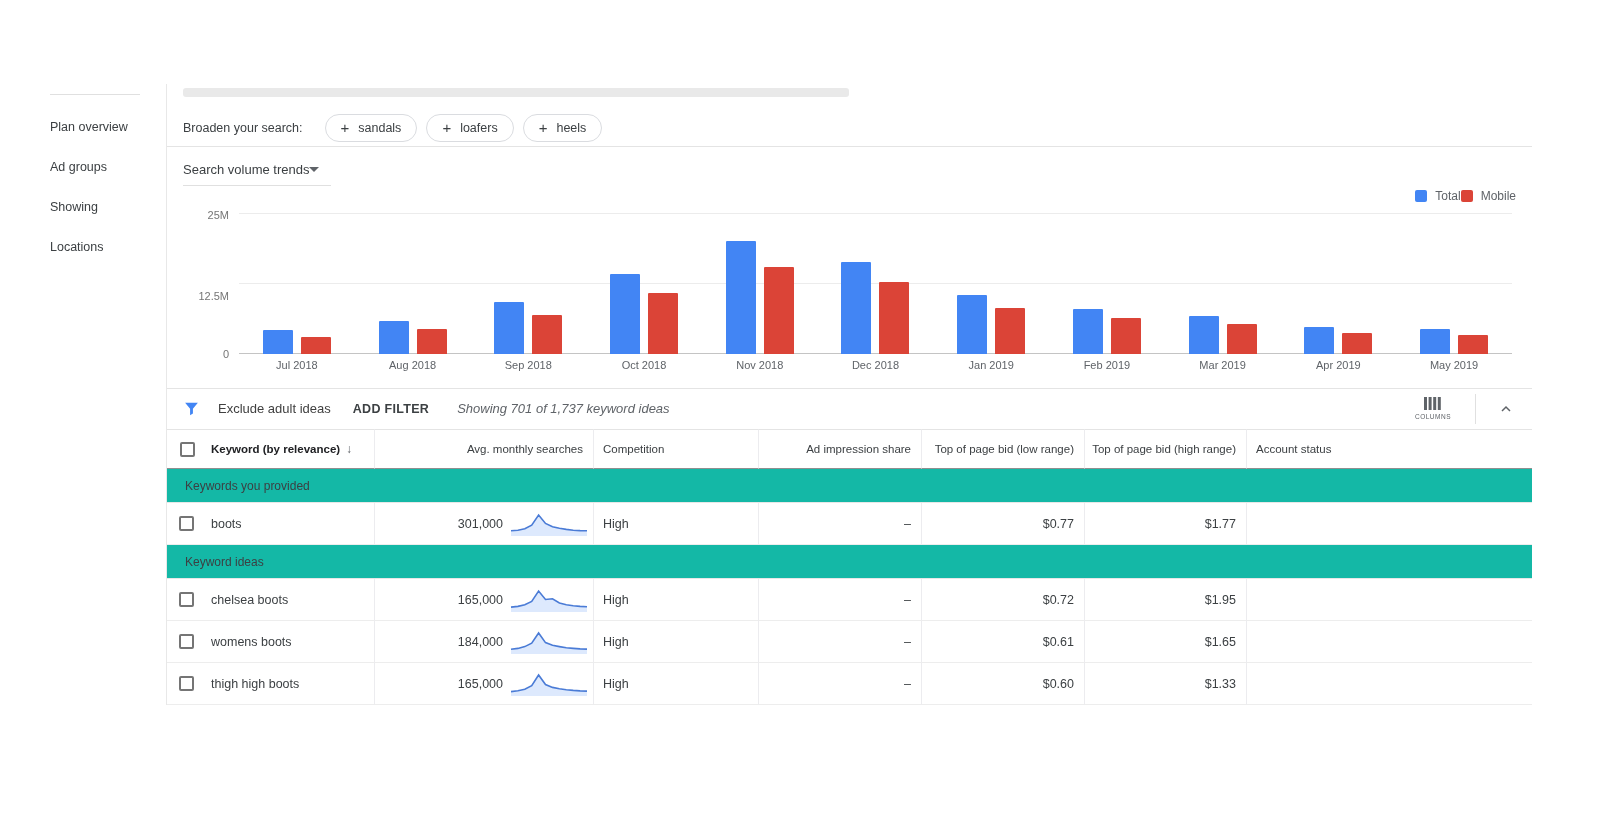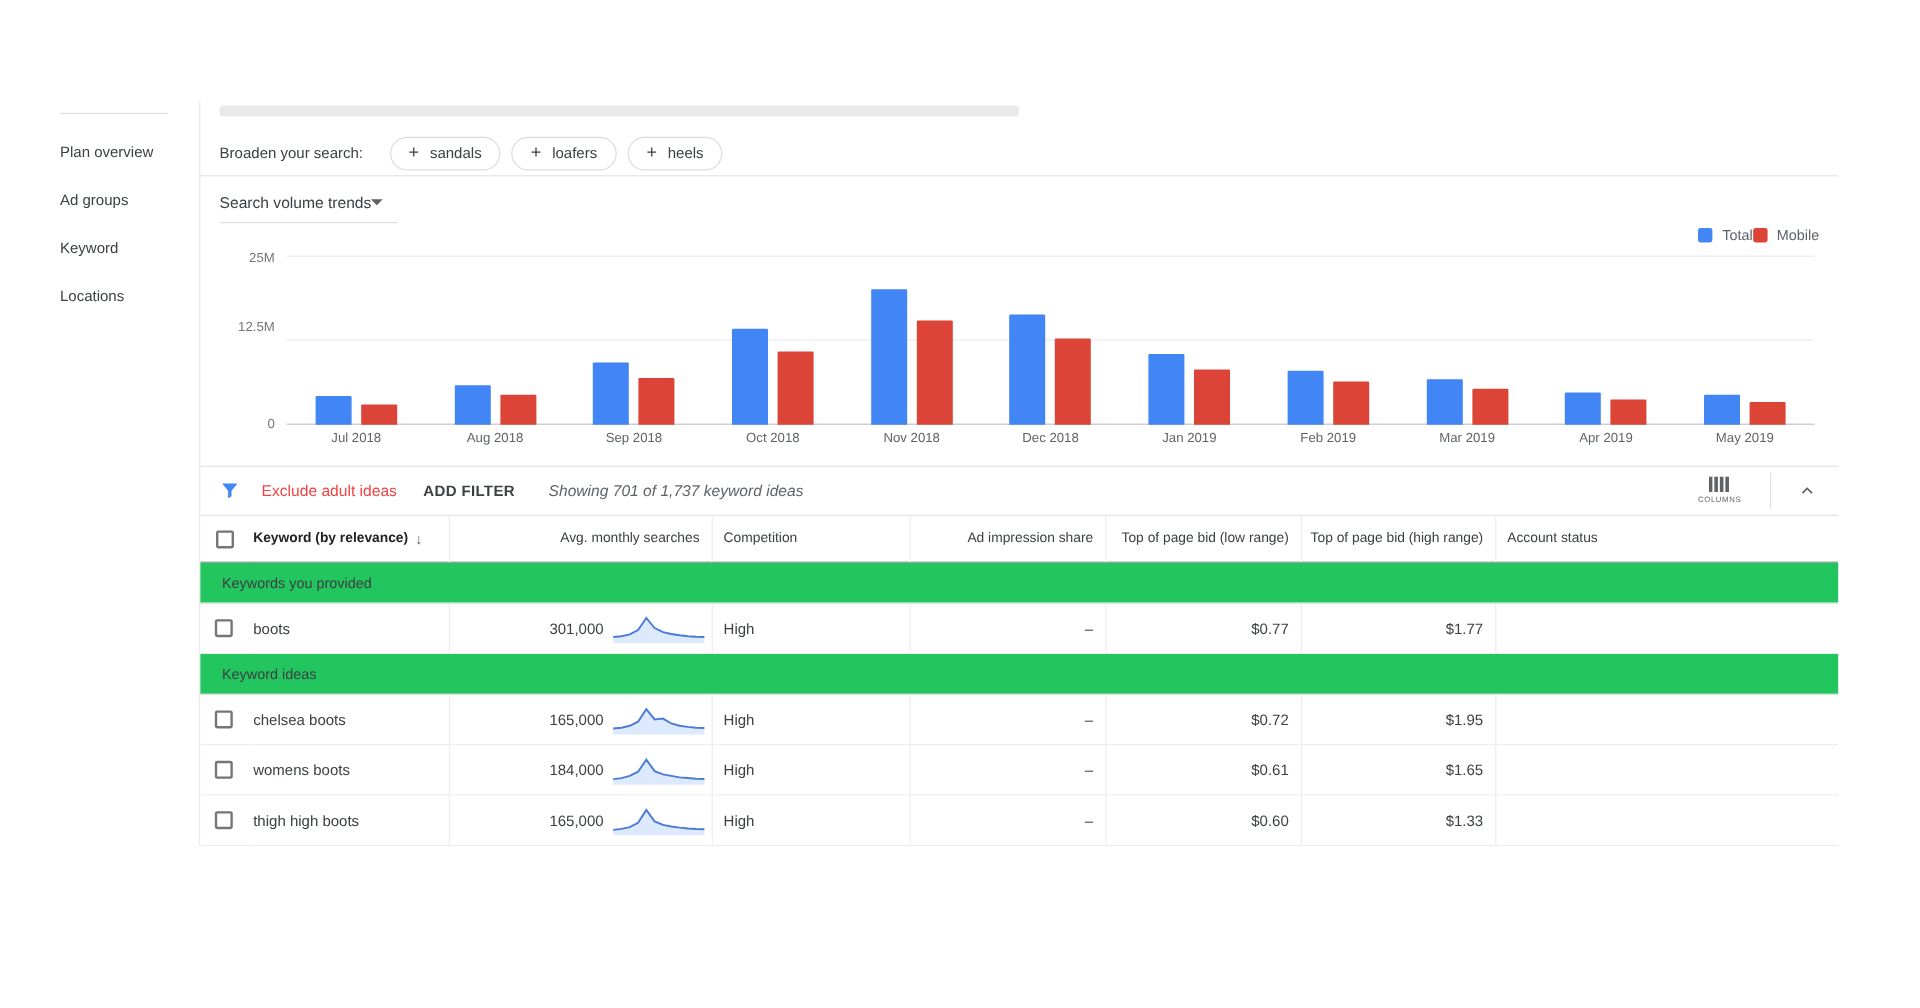"Keyword" div.side-item { text: Keyword -> Showing }
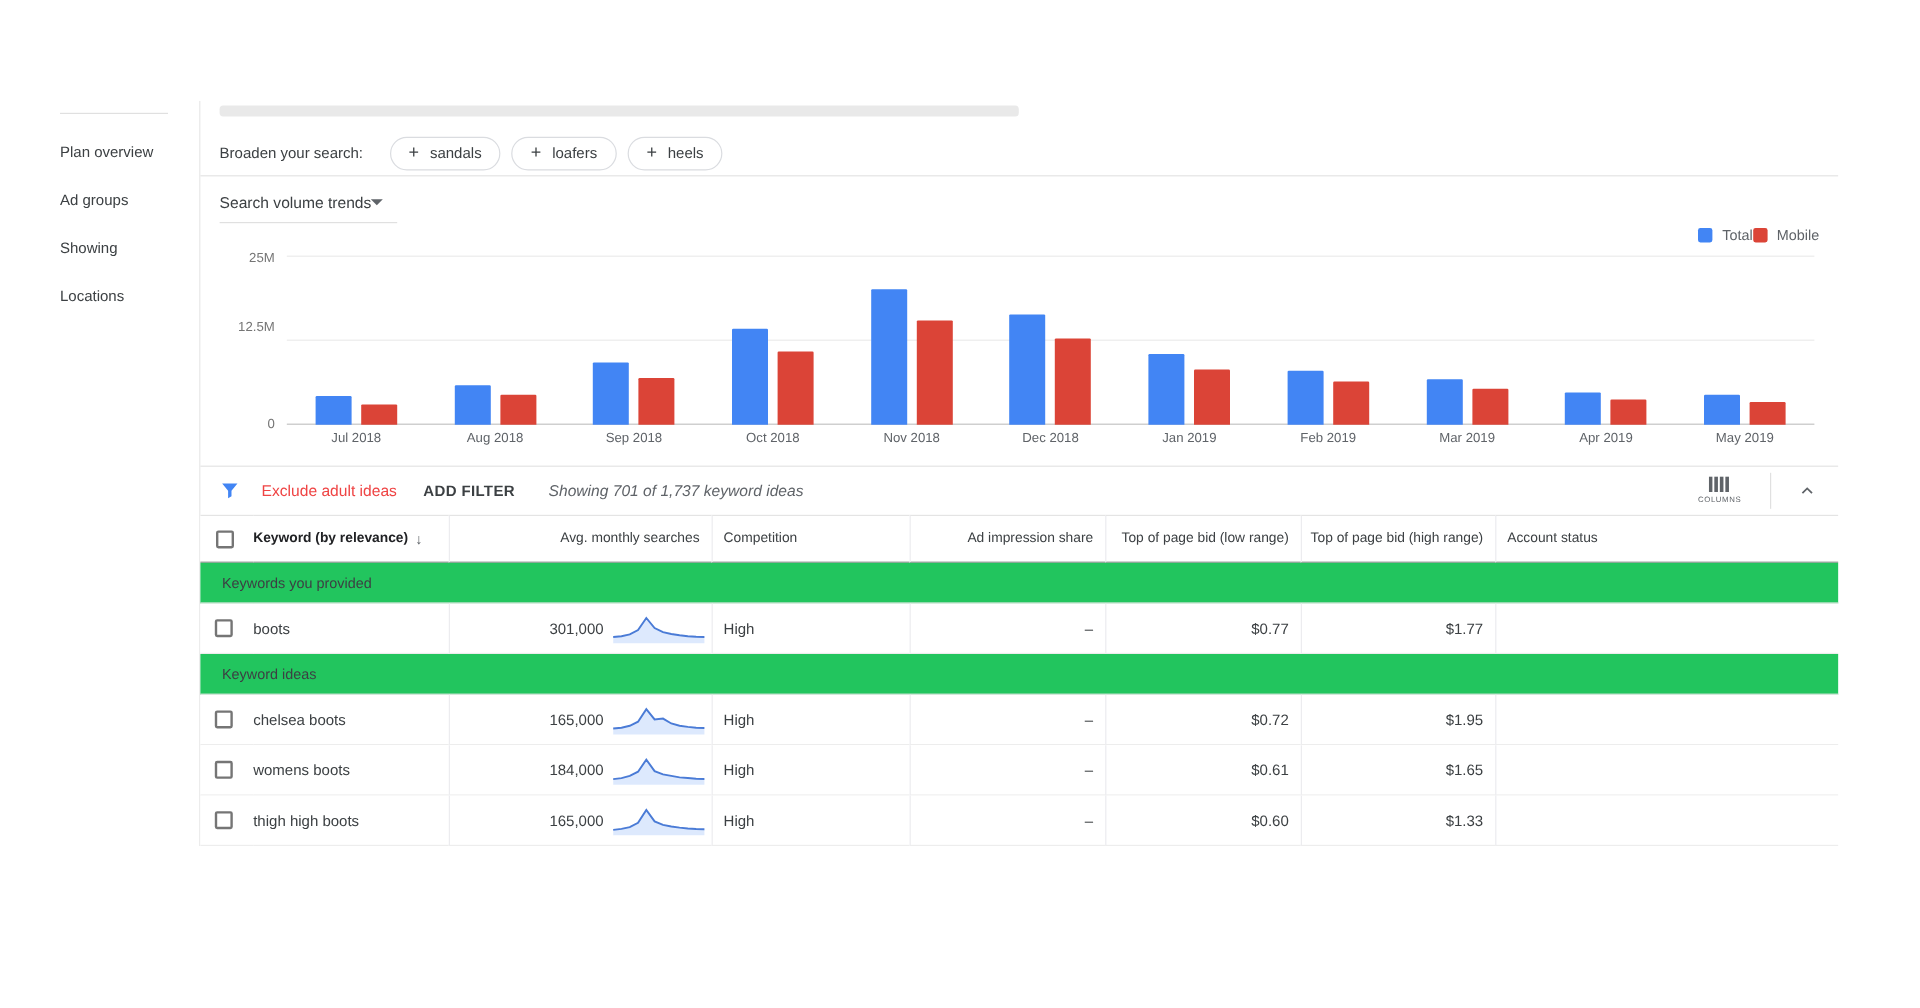"12.5M" div.ytick { bottom: 97px -> 74px }
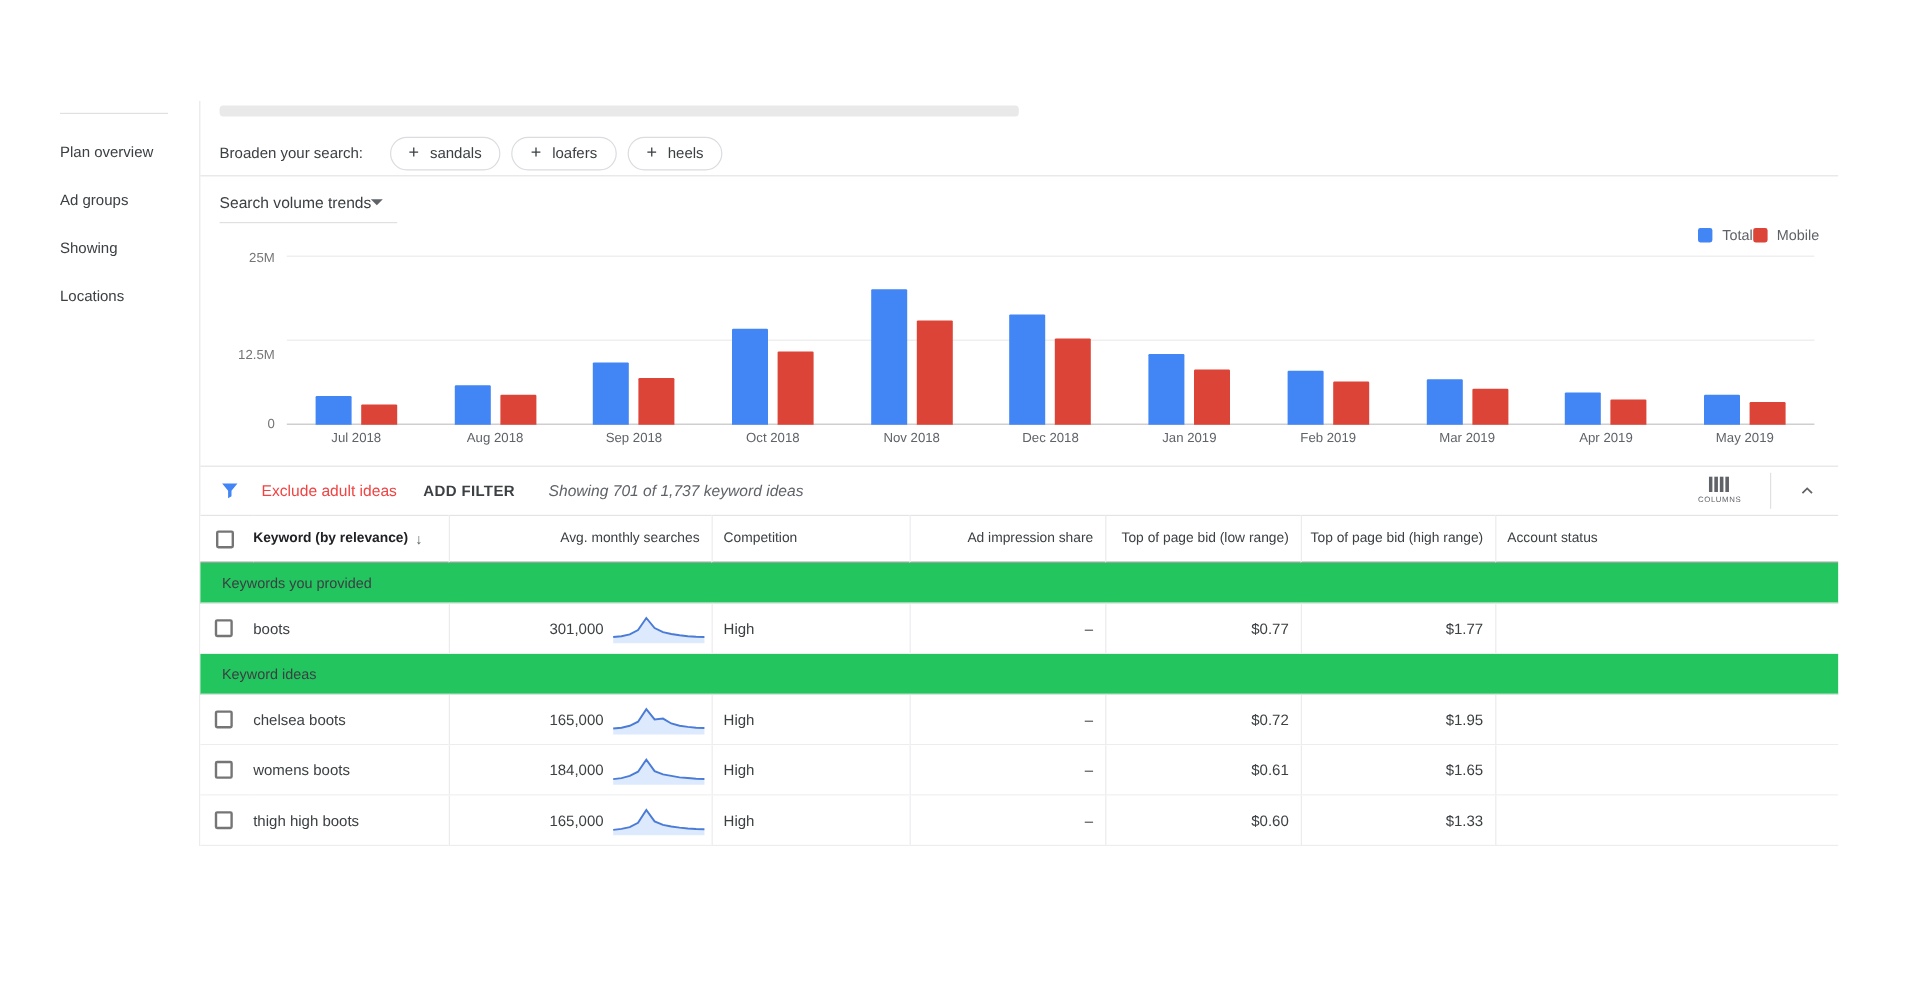"Exclude adult ideas" .link-blue { color: #ef4444 -> #404040 }
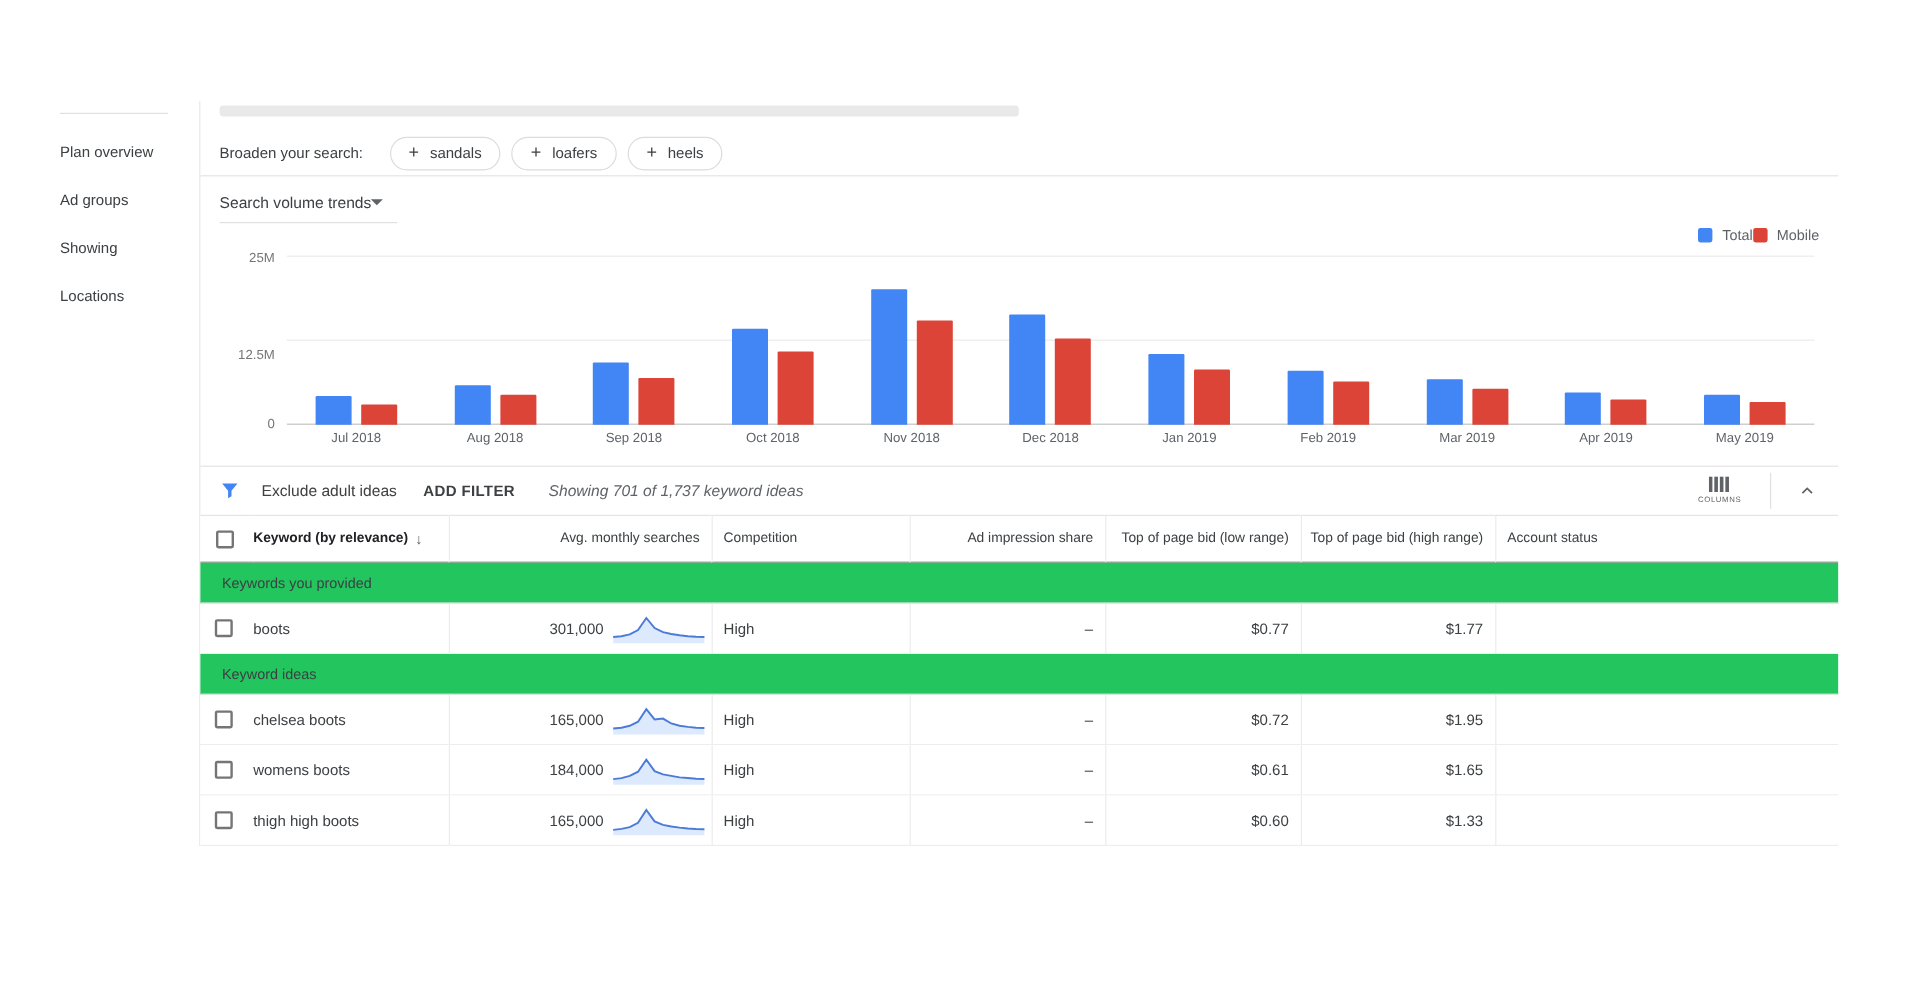"Keywords you provided" .section-row { background: #22c55e -> #14b8a6 }
